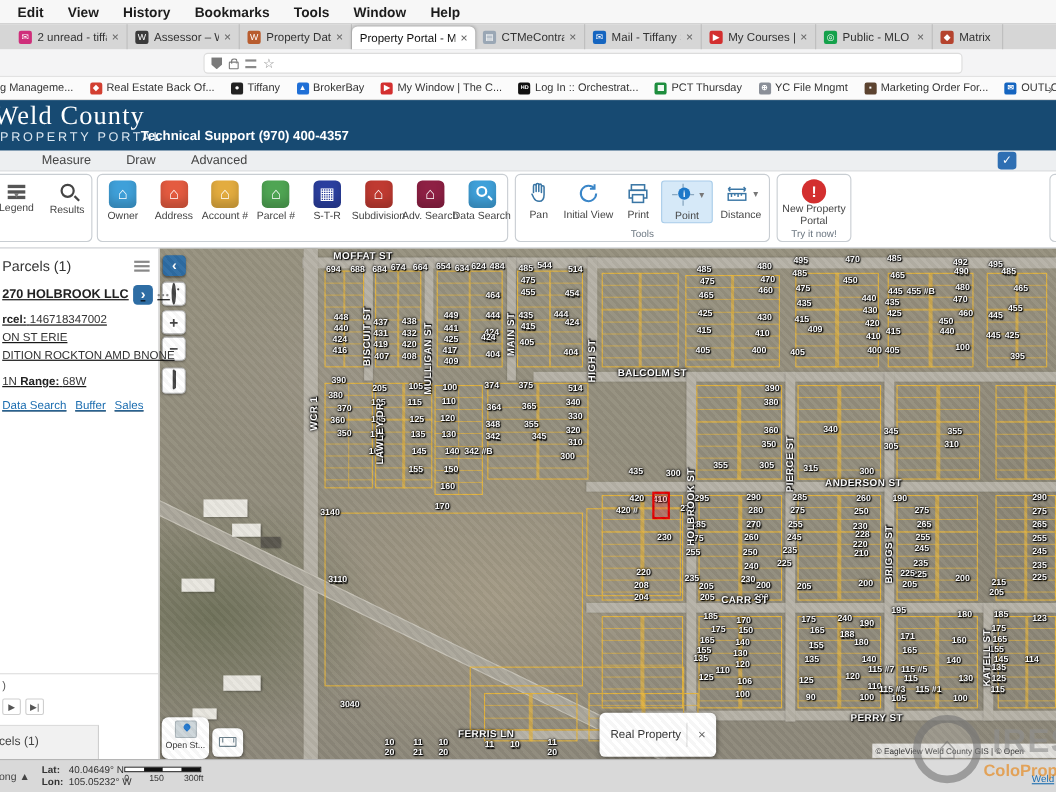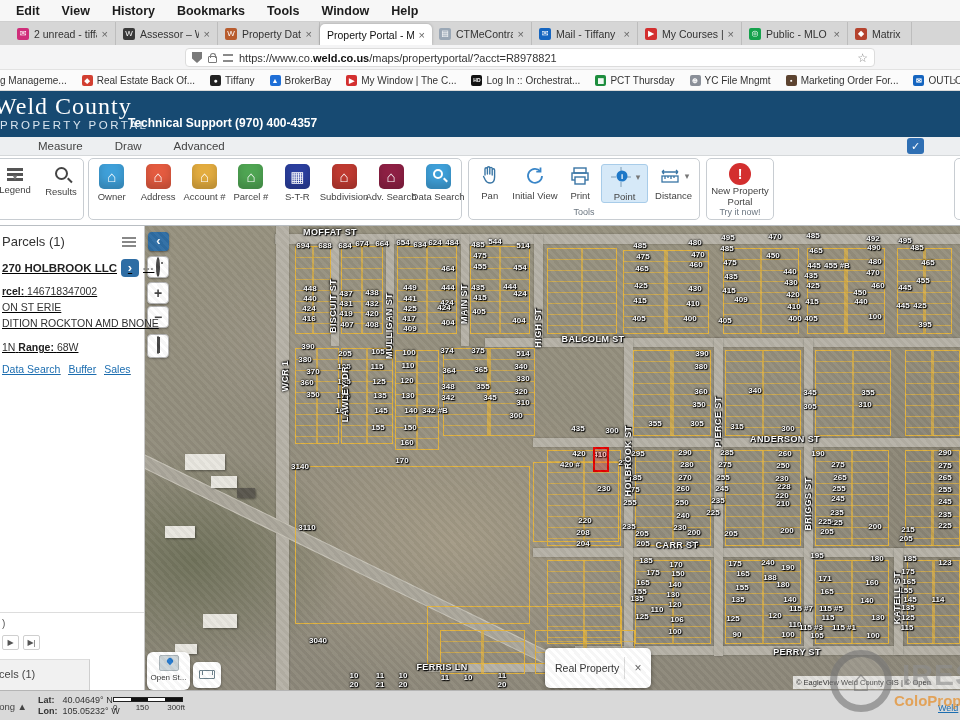"https://www.co.weld.co.us/maps/propertyp" span { html: <span><span>https://www.co.</span><b>weld.co.us</b><span>/maps/propertyportal/?acct=R8978821</span></span> -> none }
